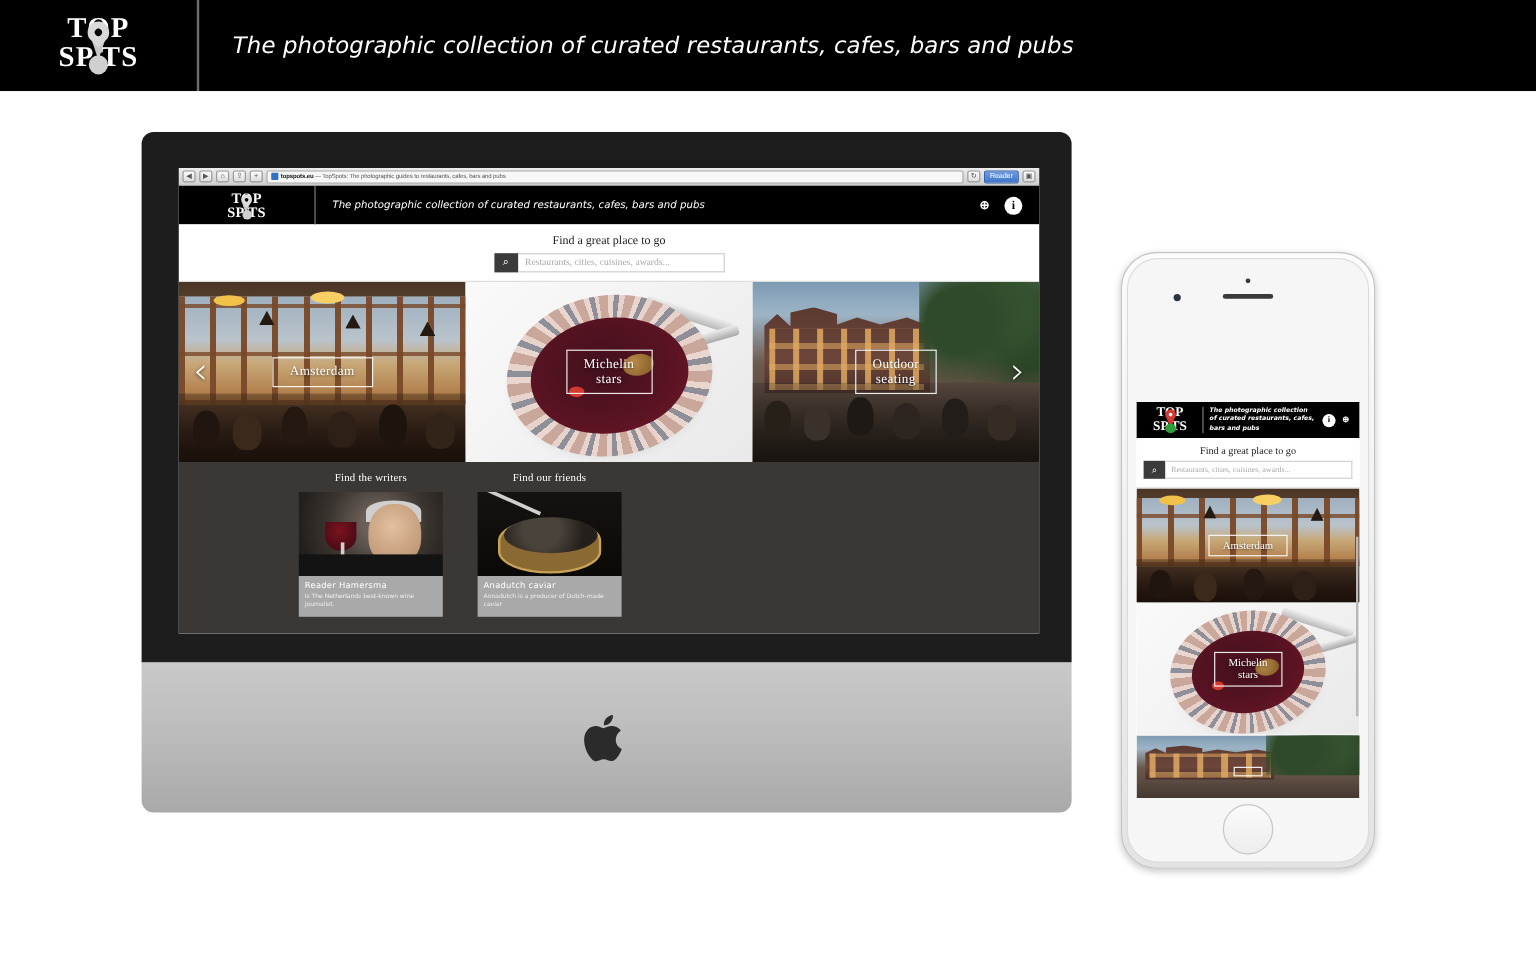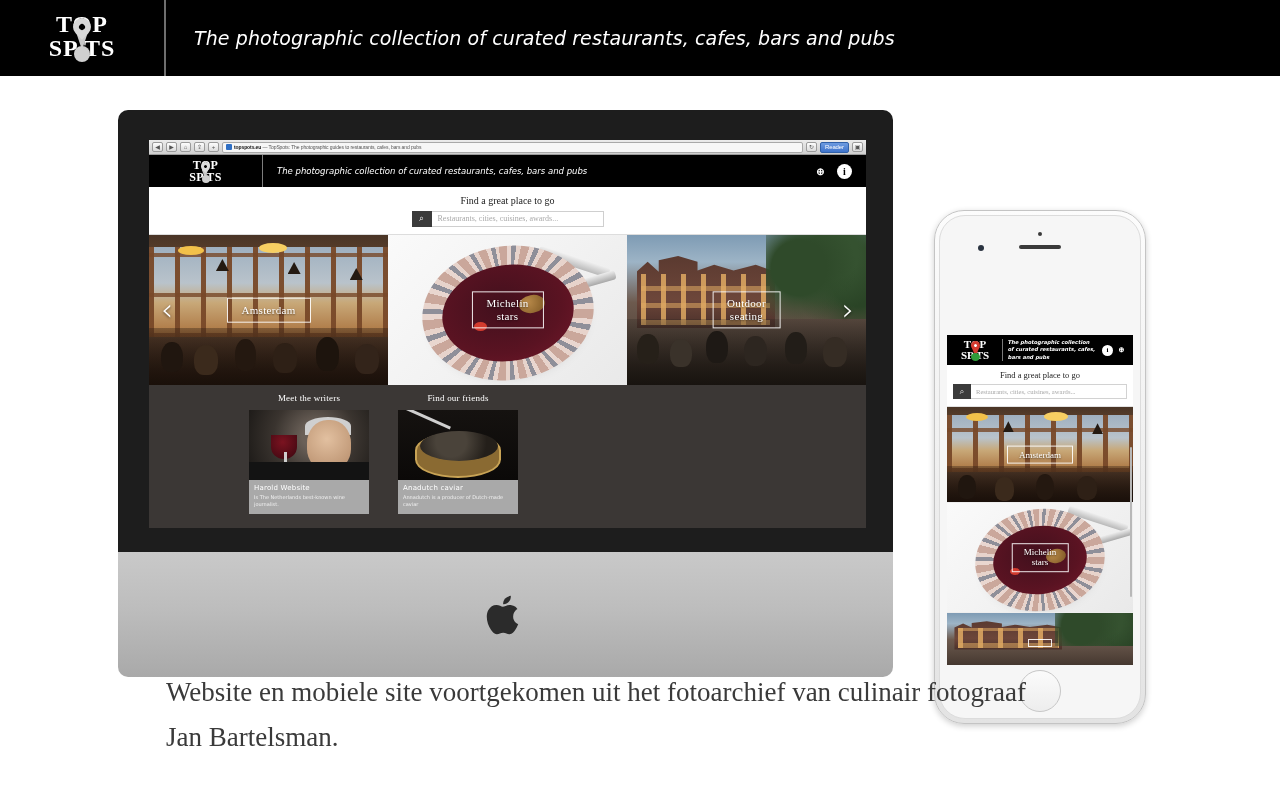"Meet the writers" div.card-h { text: Meet -> Find }
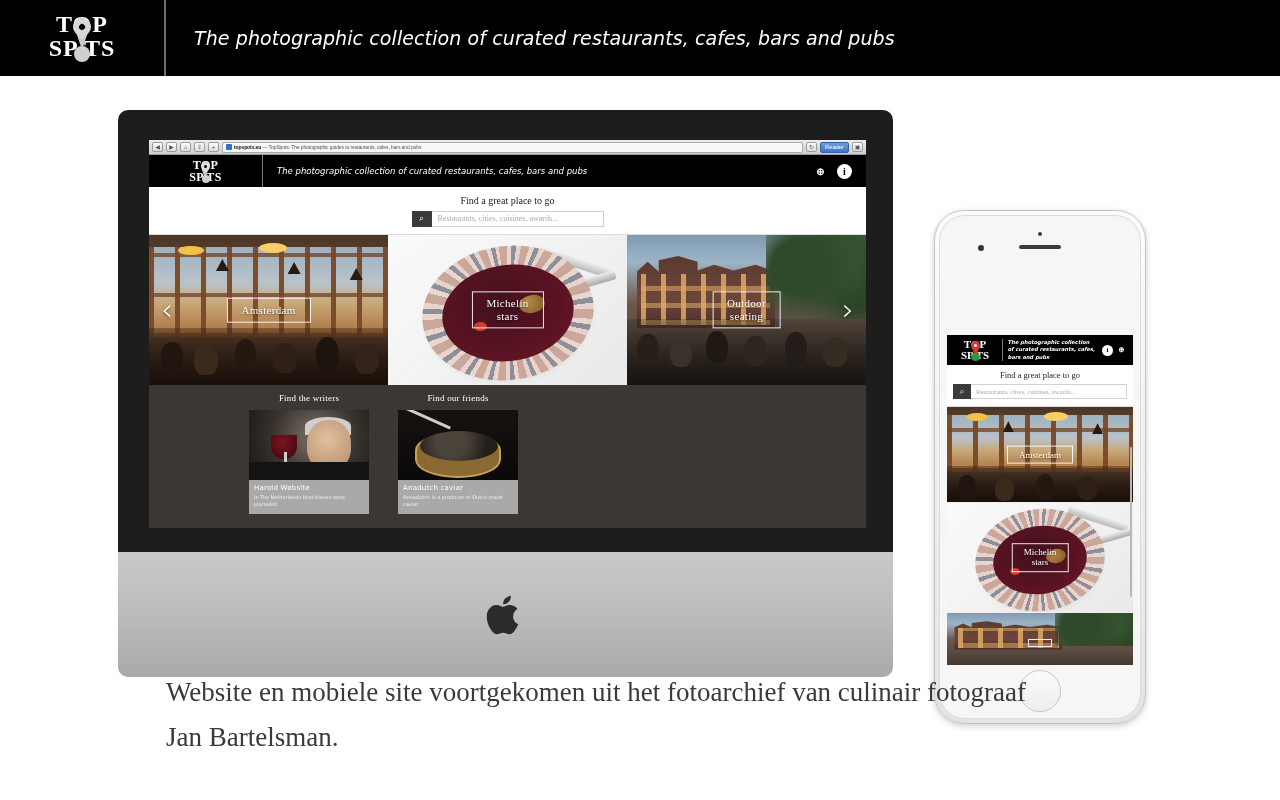"Harold Website" div.cap-t { text: Harold Website -> Reader Hamersma }
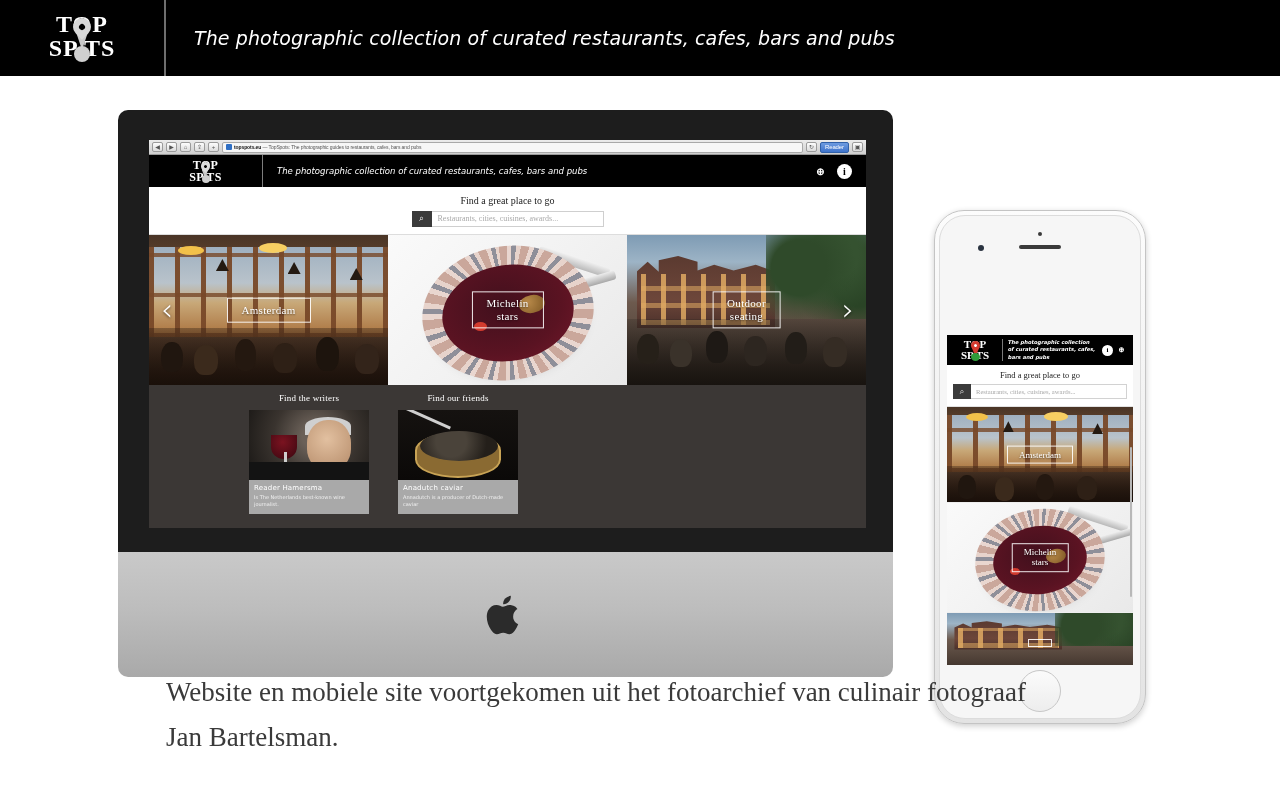"Website en mobiele site voortgekomen" div.caption { html: <div>Website en mobiele site voortgekomen uit het fotoarchief van culinair fotograaf Jan Bartelsman.</div> -> none }
